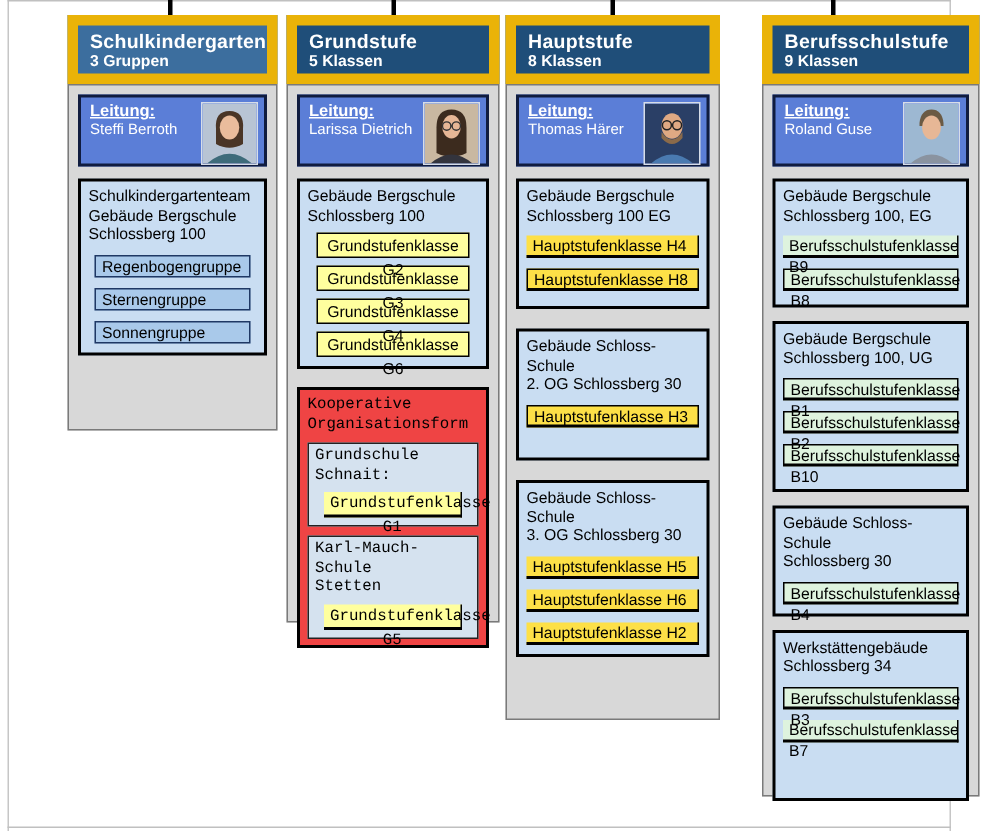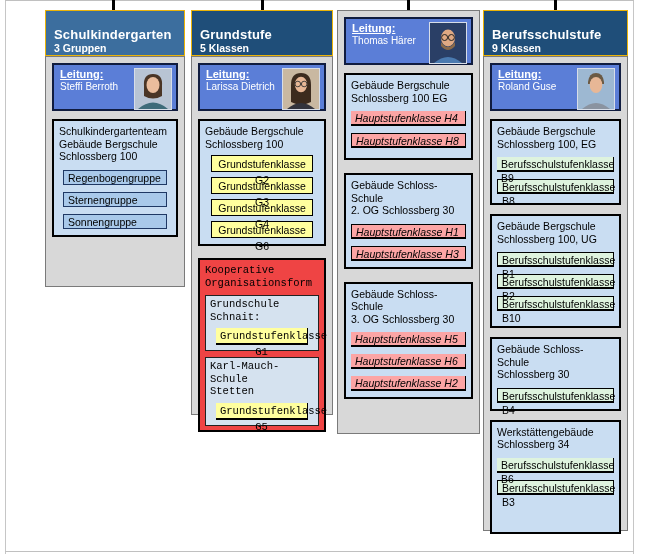"Schulkindergarten" .hdr { border: 1px solid #eab308 -> 7px solid #eab308; padding: 16px 8px 0 8px -> 3px 8px 0 8px }
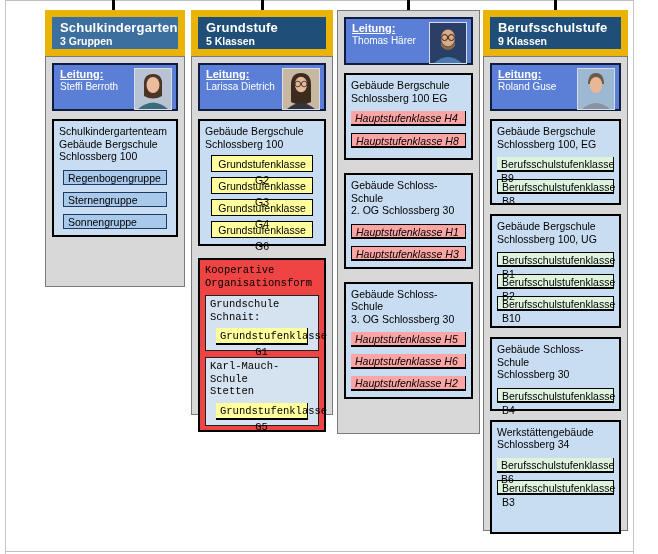"Hauptstufe" div.hdr { html: none -> <div> <div>Hauptstufe</div> <div>8 Klassen</div> </div> }
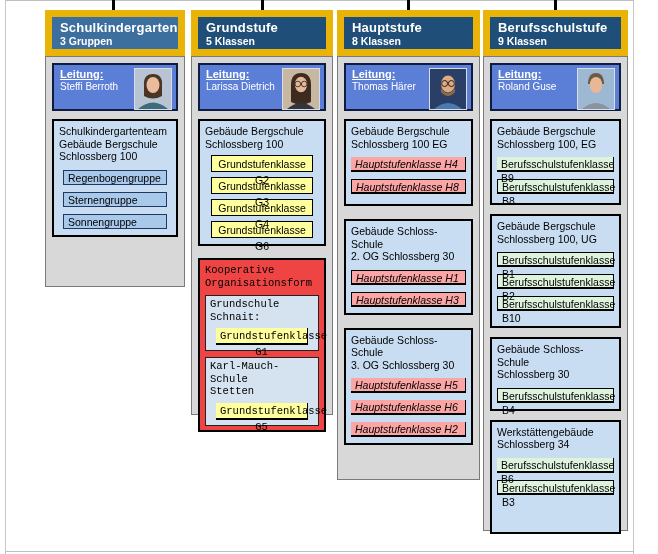"Berufsschulstufe" #col4 { left: 483px -> 508px }
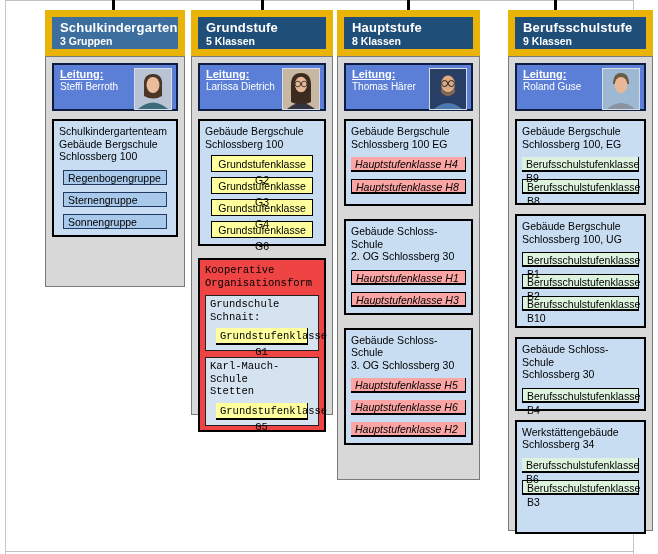"Hauptstufenklasse H4" #col3 .chip { background: #fca5a5 -> #fde047; font-style: italic -> none }
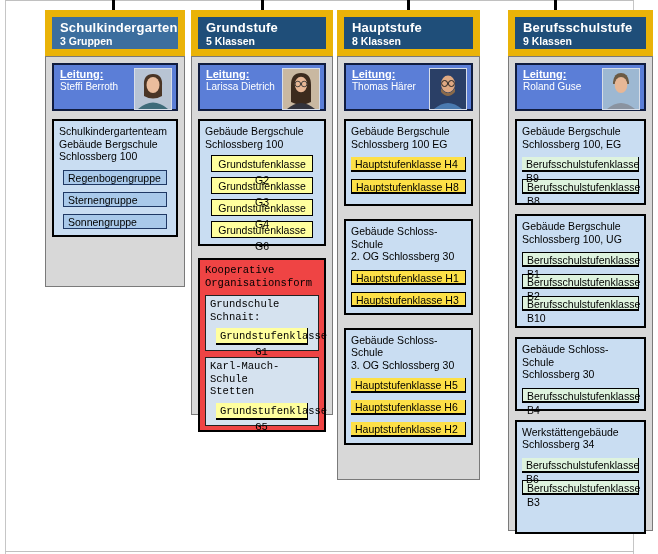"Hauptstufenklasse H1" div.chip { html: <div>Hauptstufenklasse H1</div> -> none }
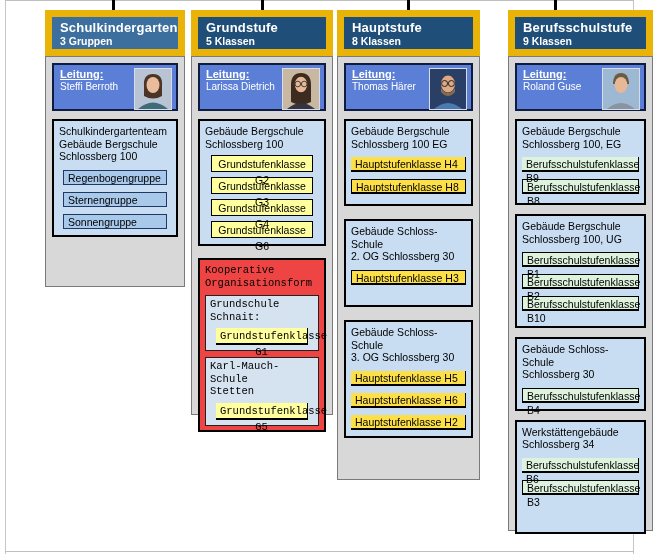"Berufsschulstufenklasse B6" div.chip { html: <div>Berufsschulstufenklasse B6</div> -> none }
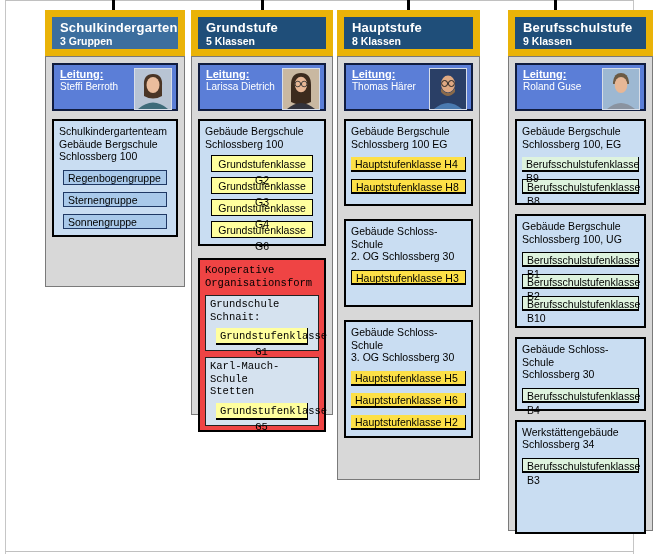"Berufsschulstufenklasse B7" div.chip { html: none -> <div>Berufsschulstufenklasse B7</div> }
